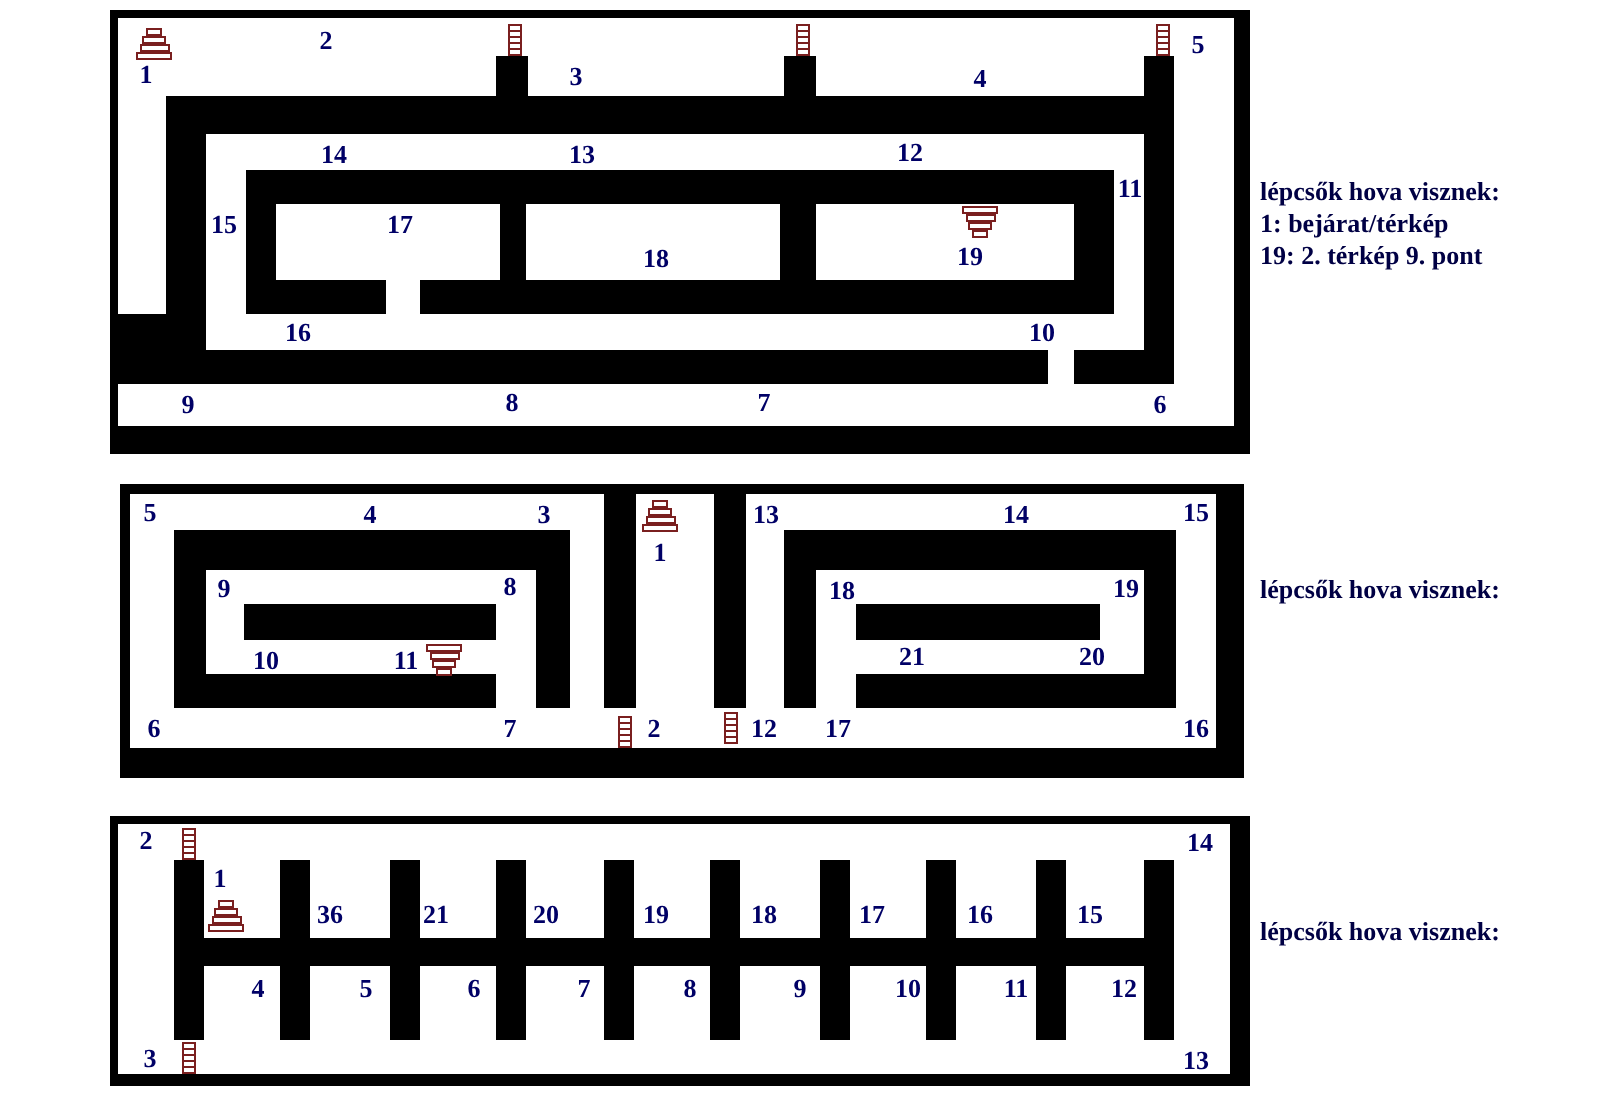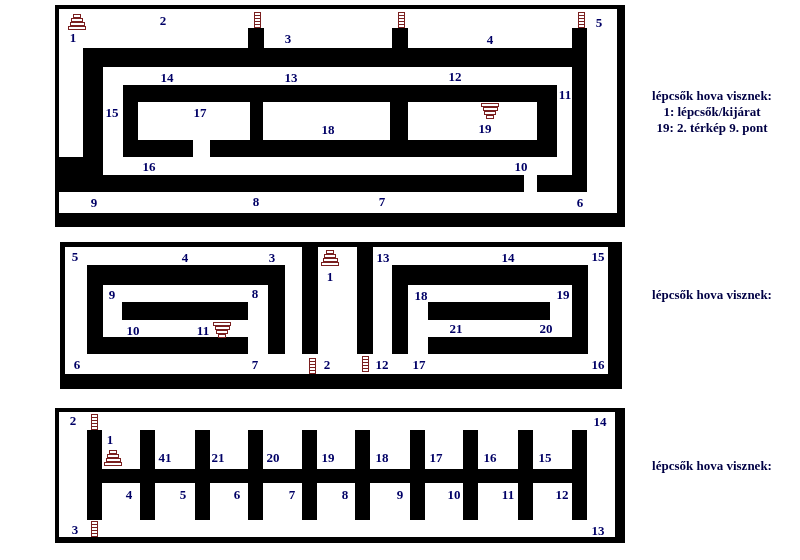"lépcsők hova visznek:" .legend-block { text-align: center -> left }
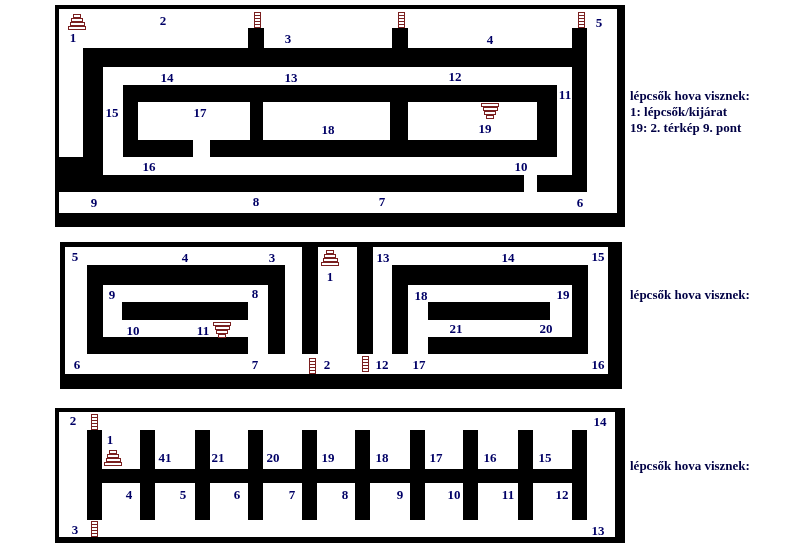"1: lépcsők/kijárat" div.legend-line { text: lépcsők/kijárat -> bejárat/térkép }
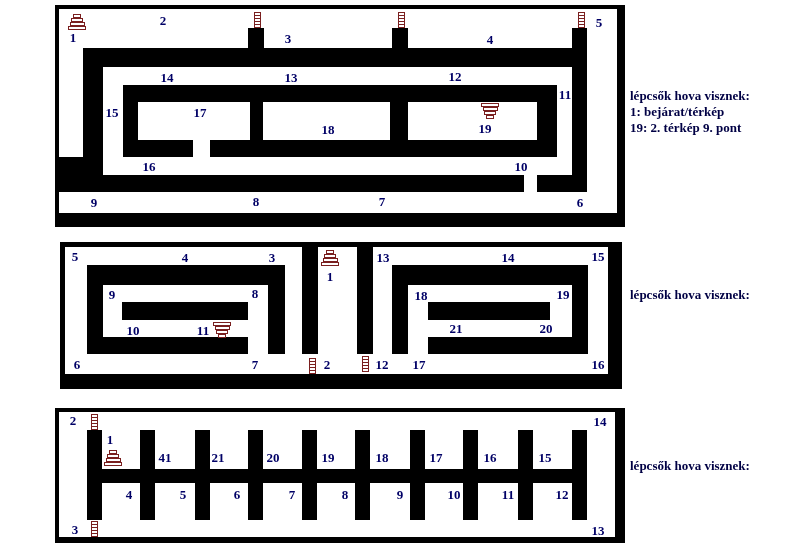"41" div.plabel { text: 41 -> 36 }
